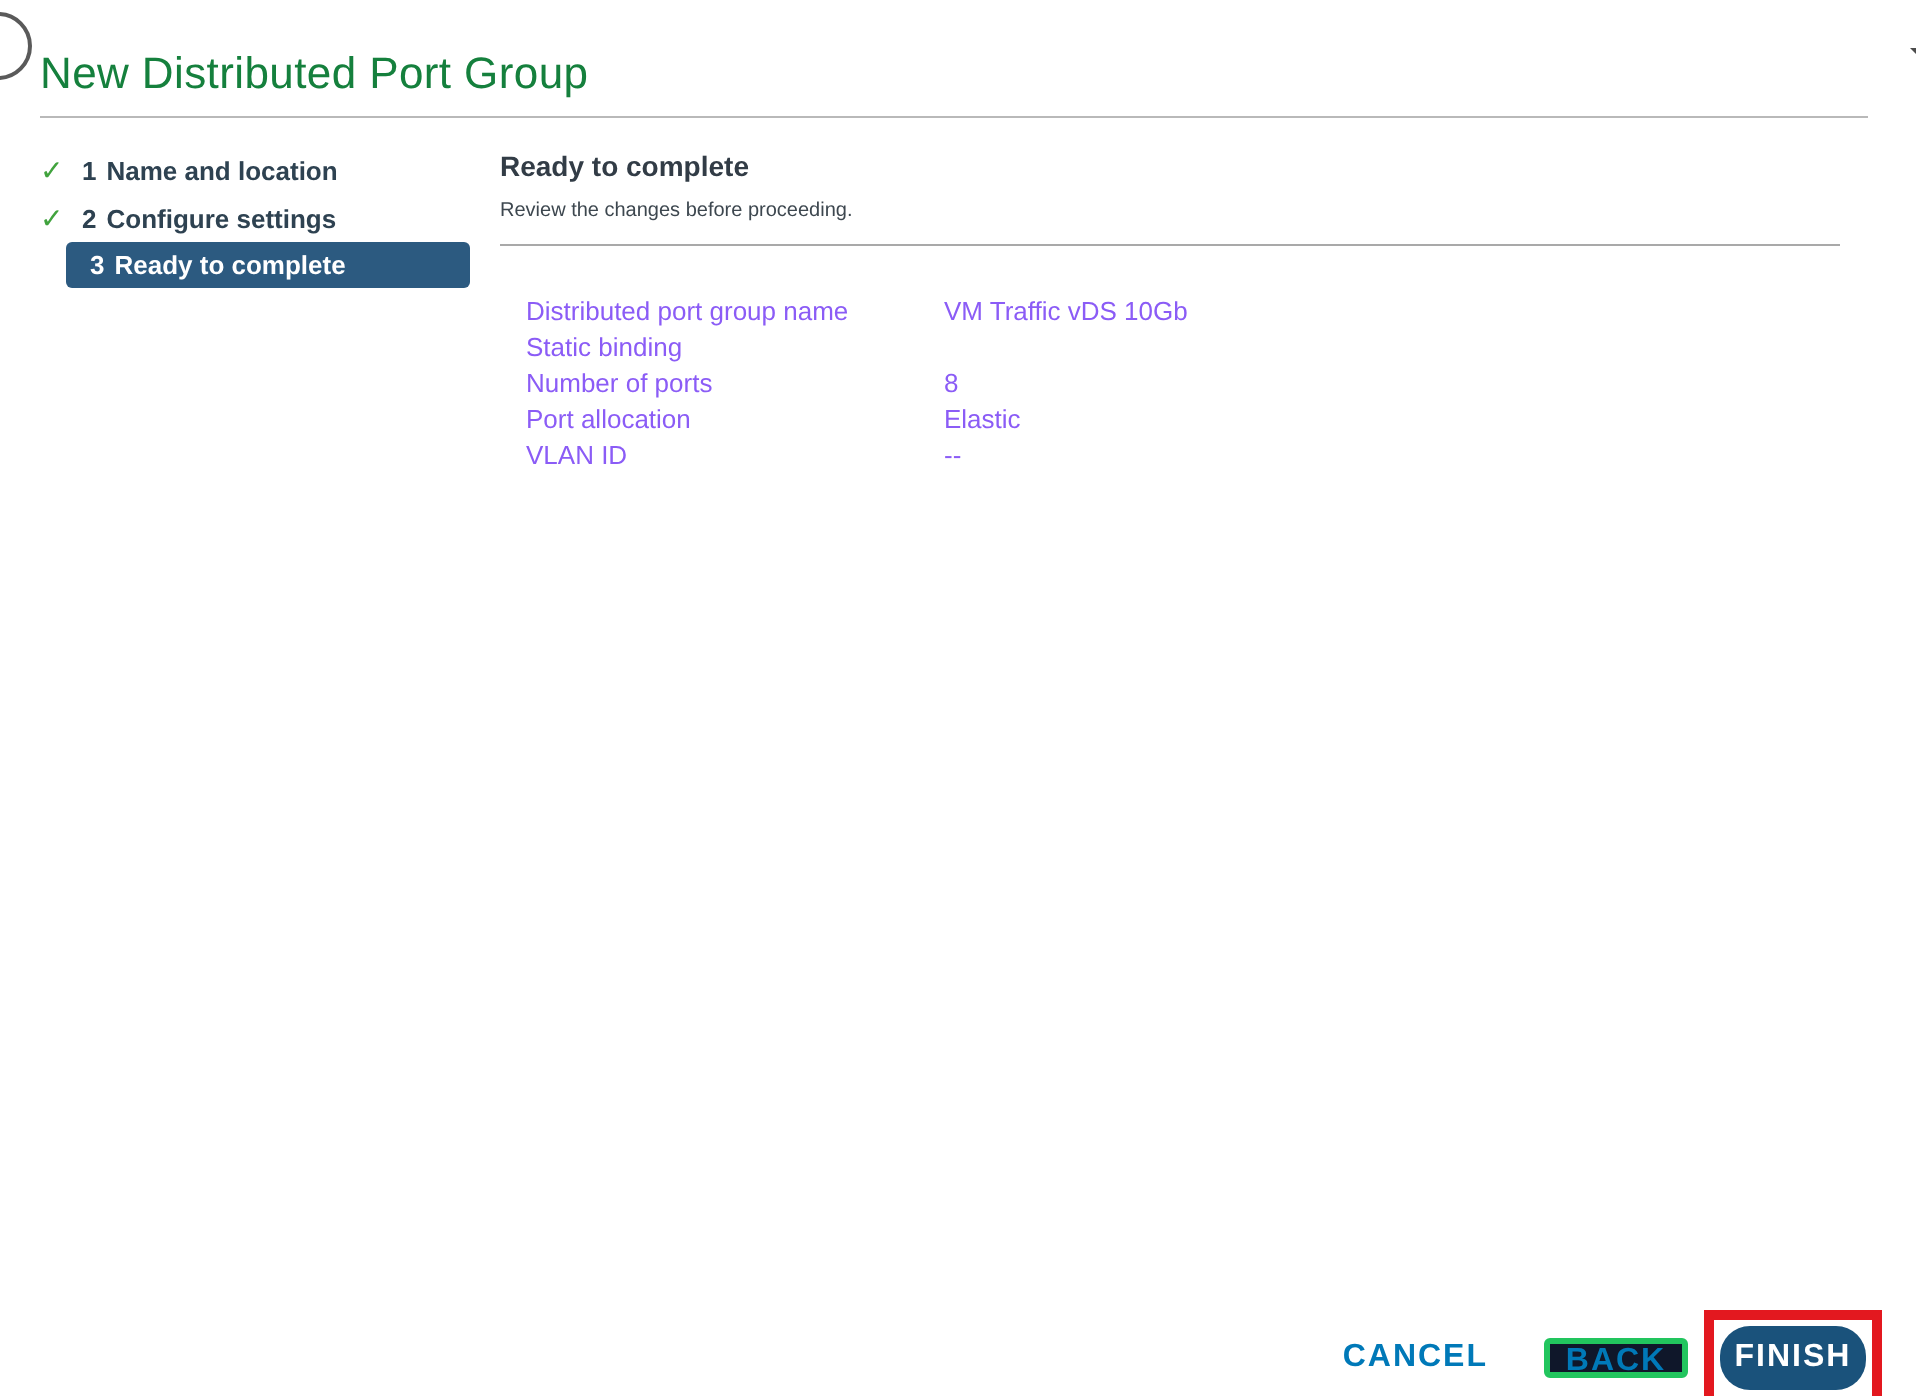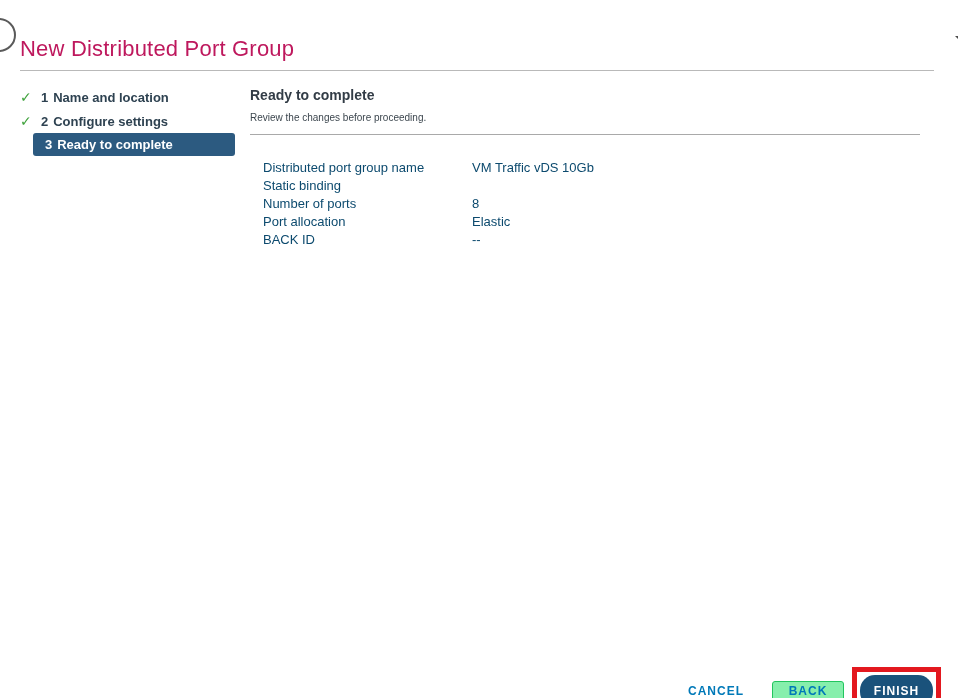"New Distributed Port Group" .title { color: #be185d -> #15803d; margin: 36px 24px 0 20px -> 24px 24px 0 20px }
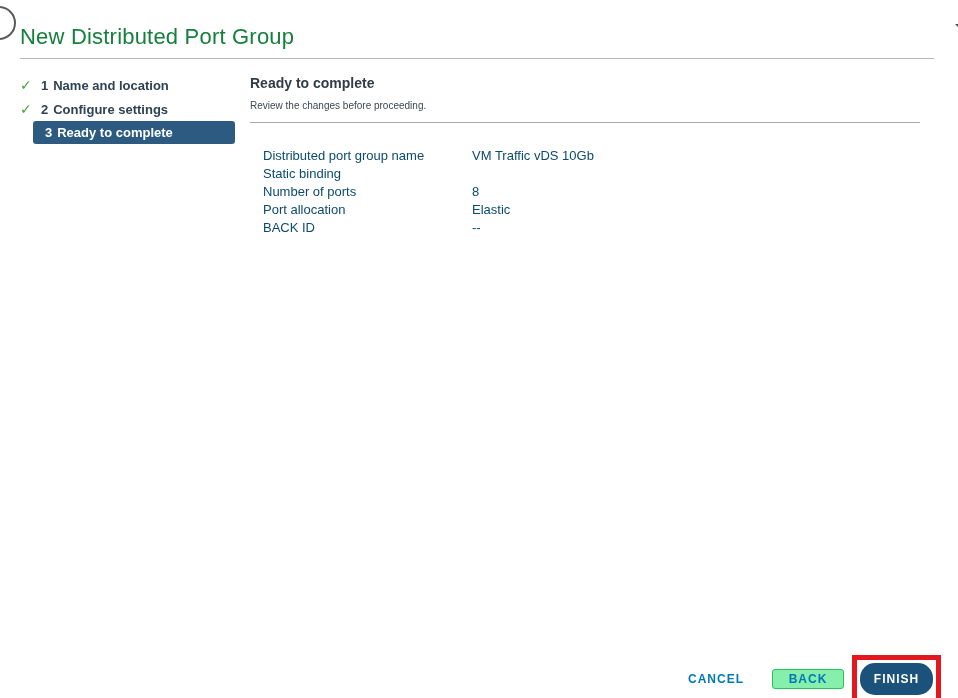"Distributed port group name" .srow { color: #0c4a6e -> #8b5cf6 }
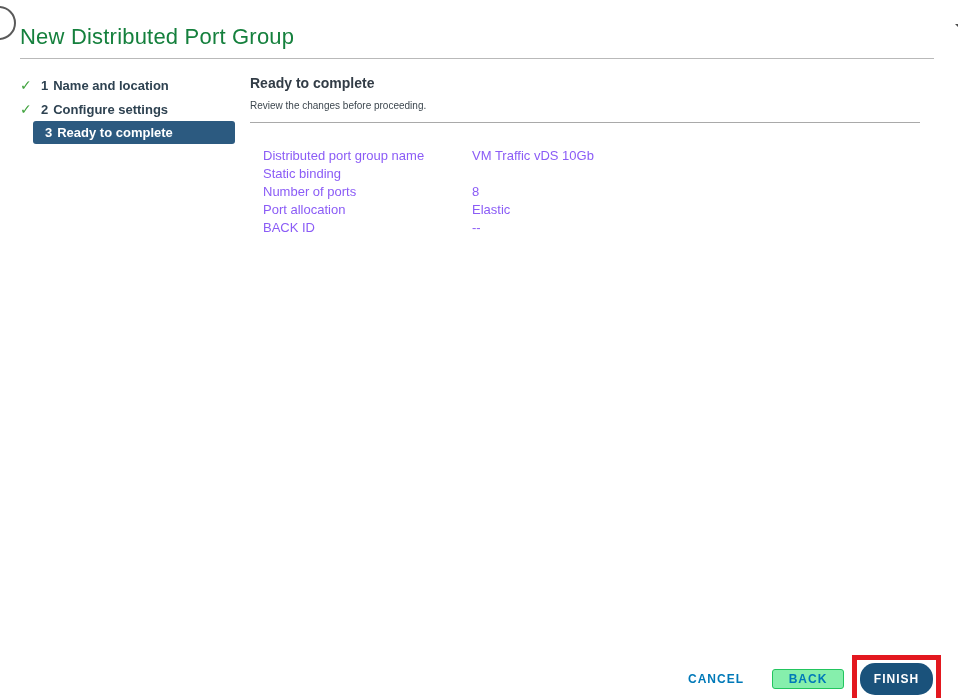"BACK ID" span.slabel { text: BACK -> VLAN }
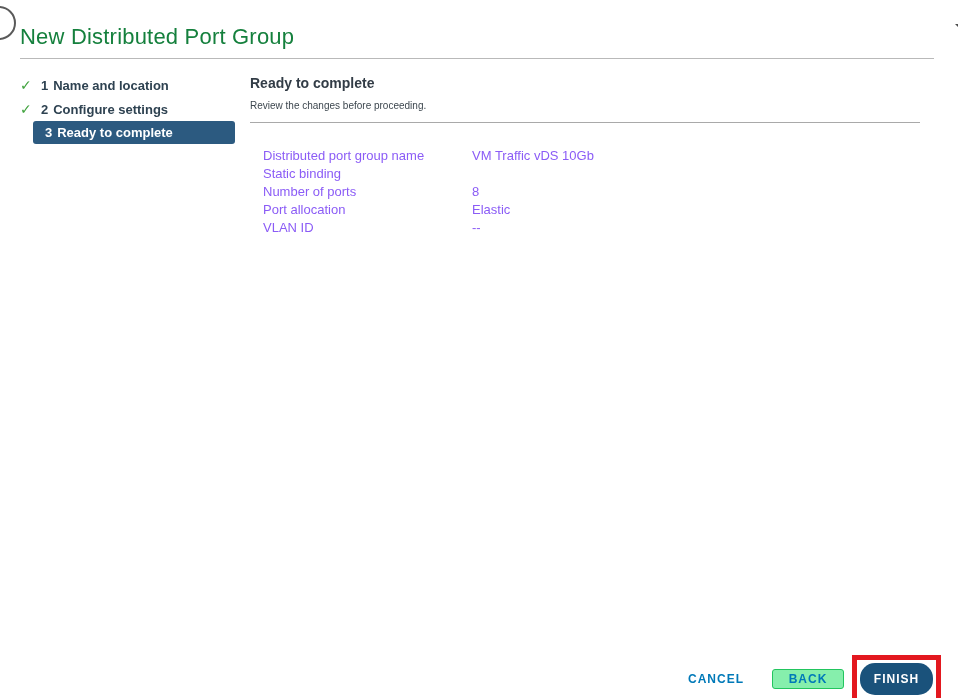"CANCEL" .btn { font-size: 12px -> 16px }
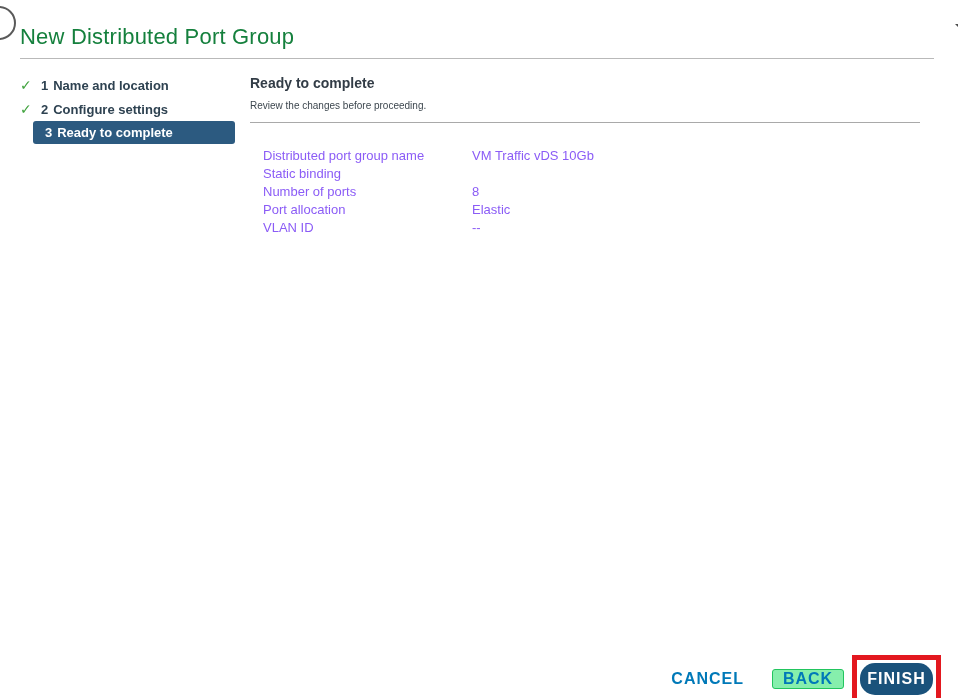"BACK" .btn-outline { background: #86efac -> #0f172a; border: 1px solid #22c55e -> 3px solid #22c55e }
